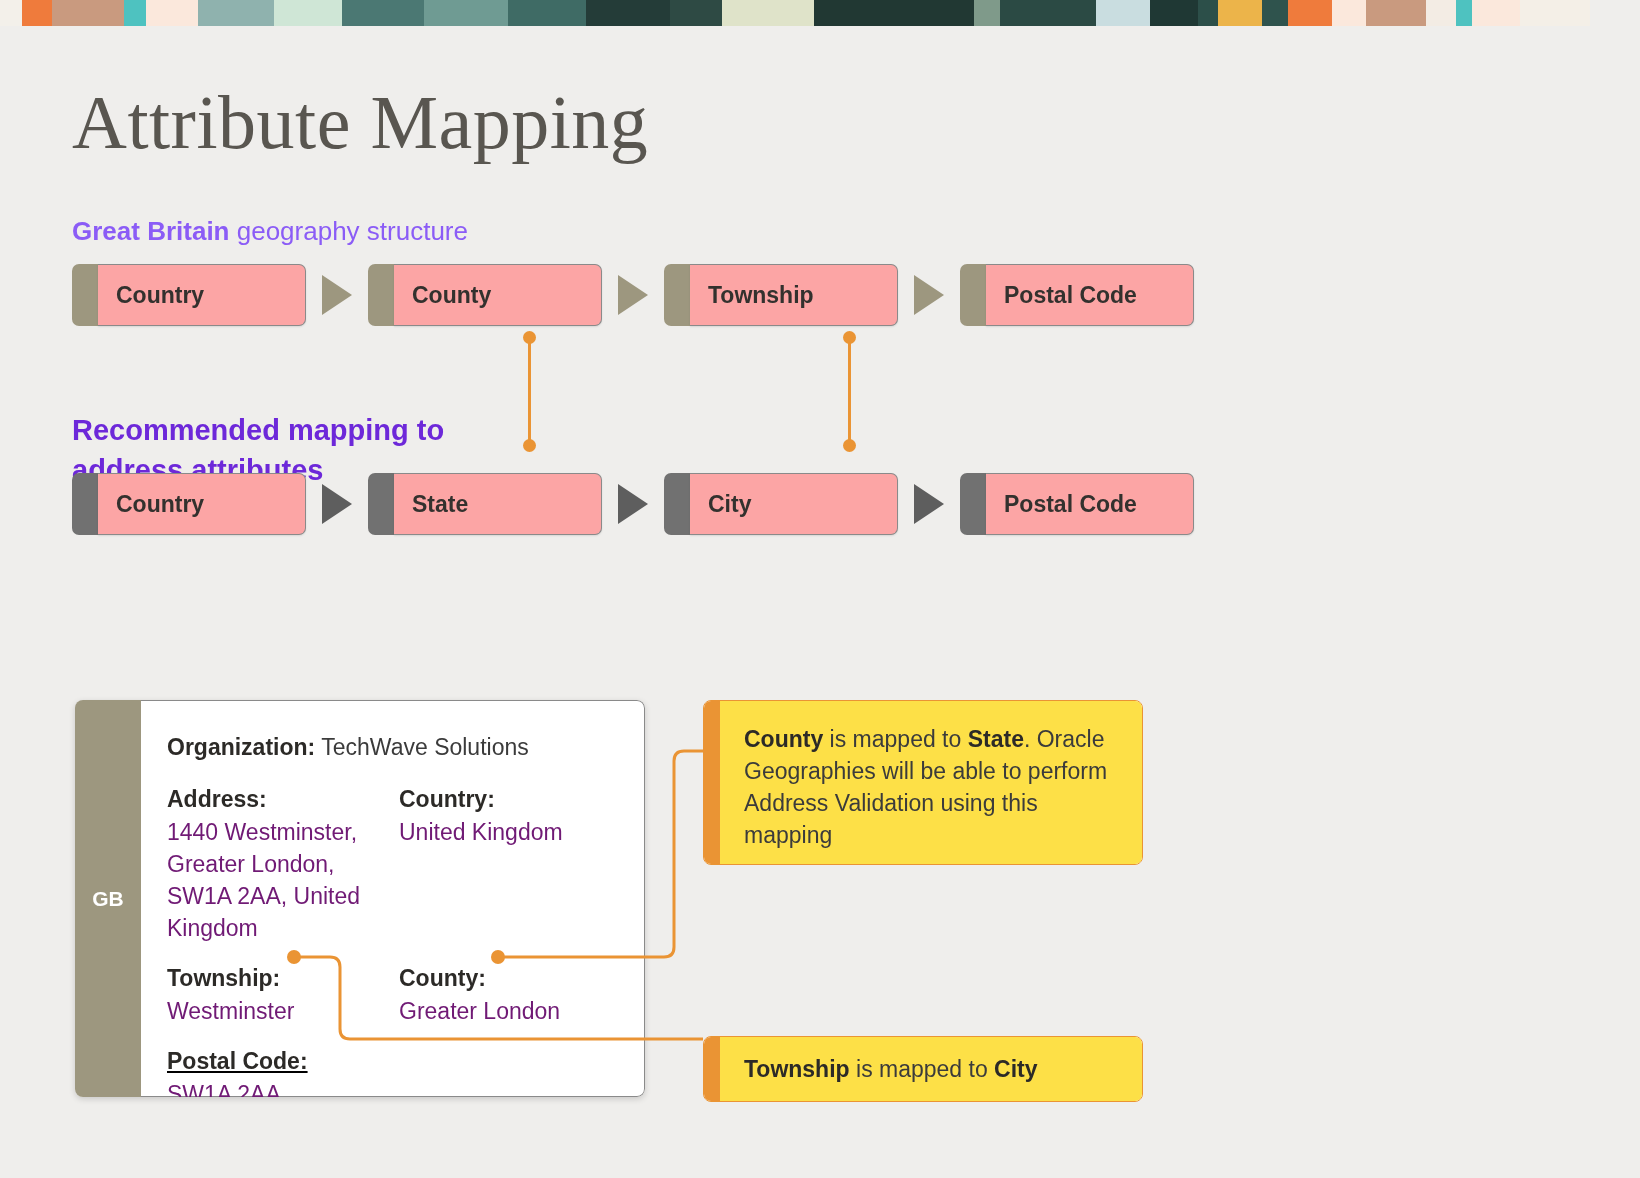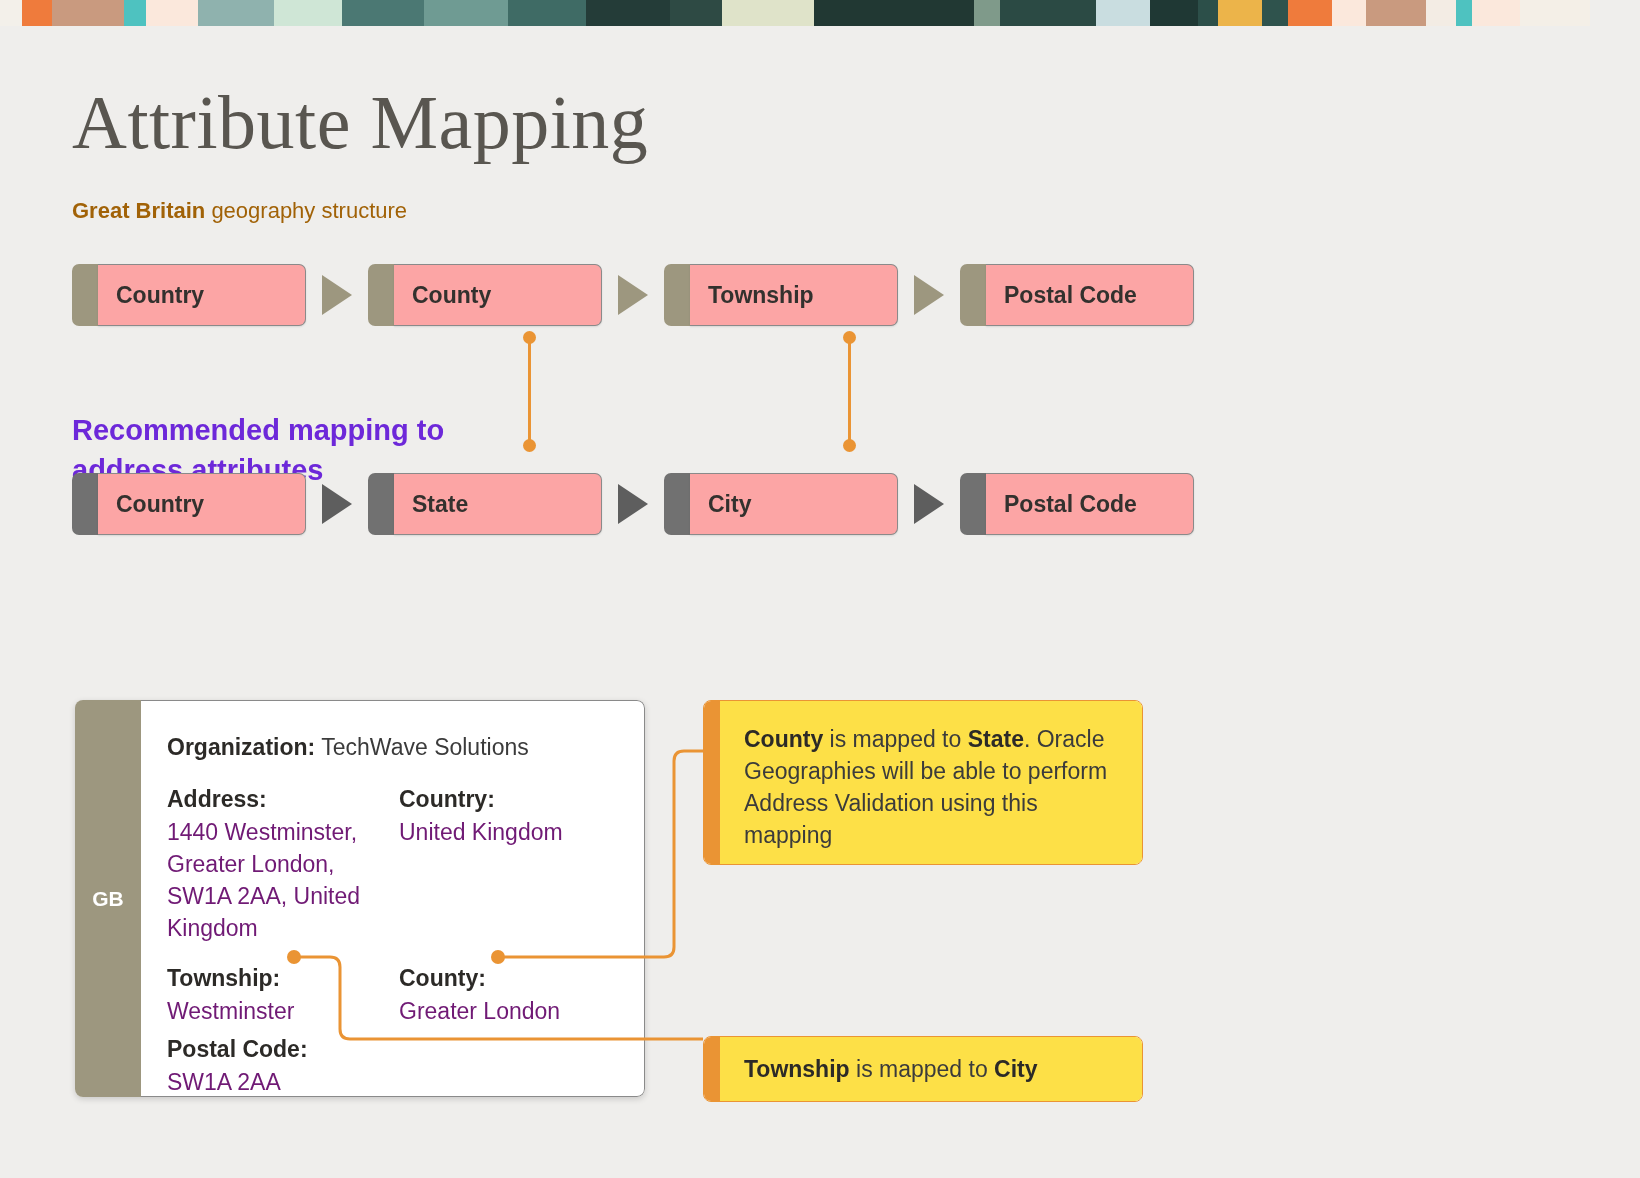"Great Britain geography structure" .caption-geo { color: #a16207 -> #8b5cf6; font-size: 22px -> 26px; top: 192px -> 212px }
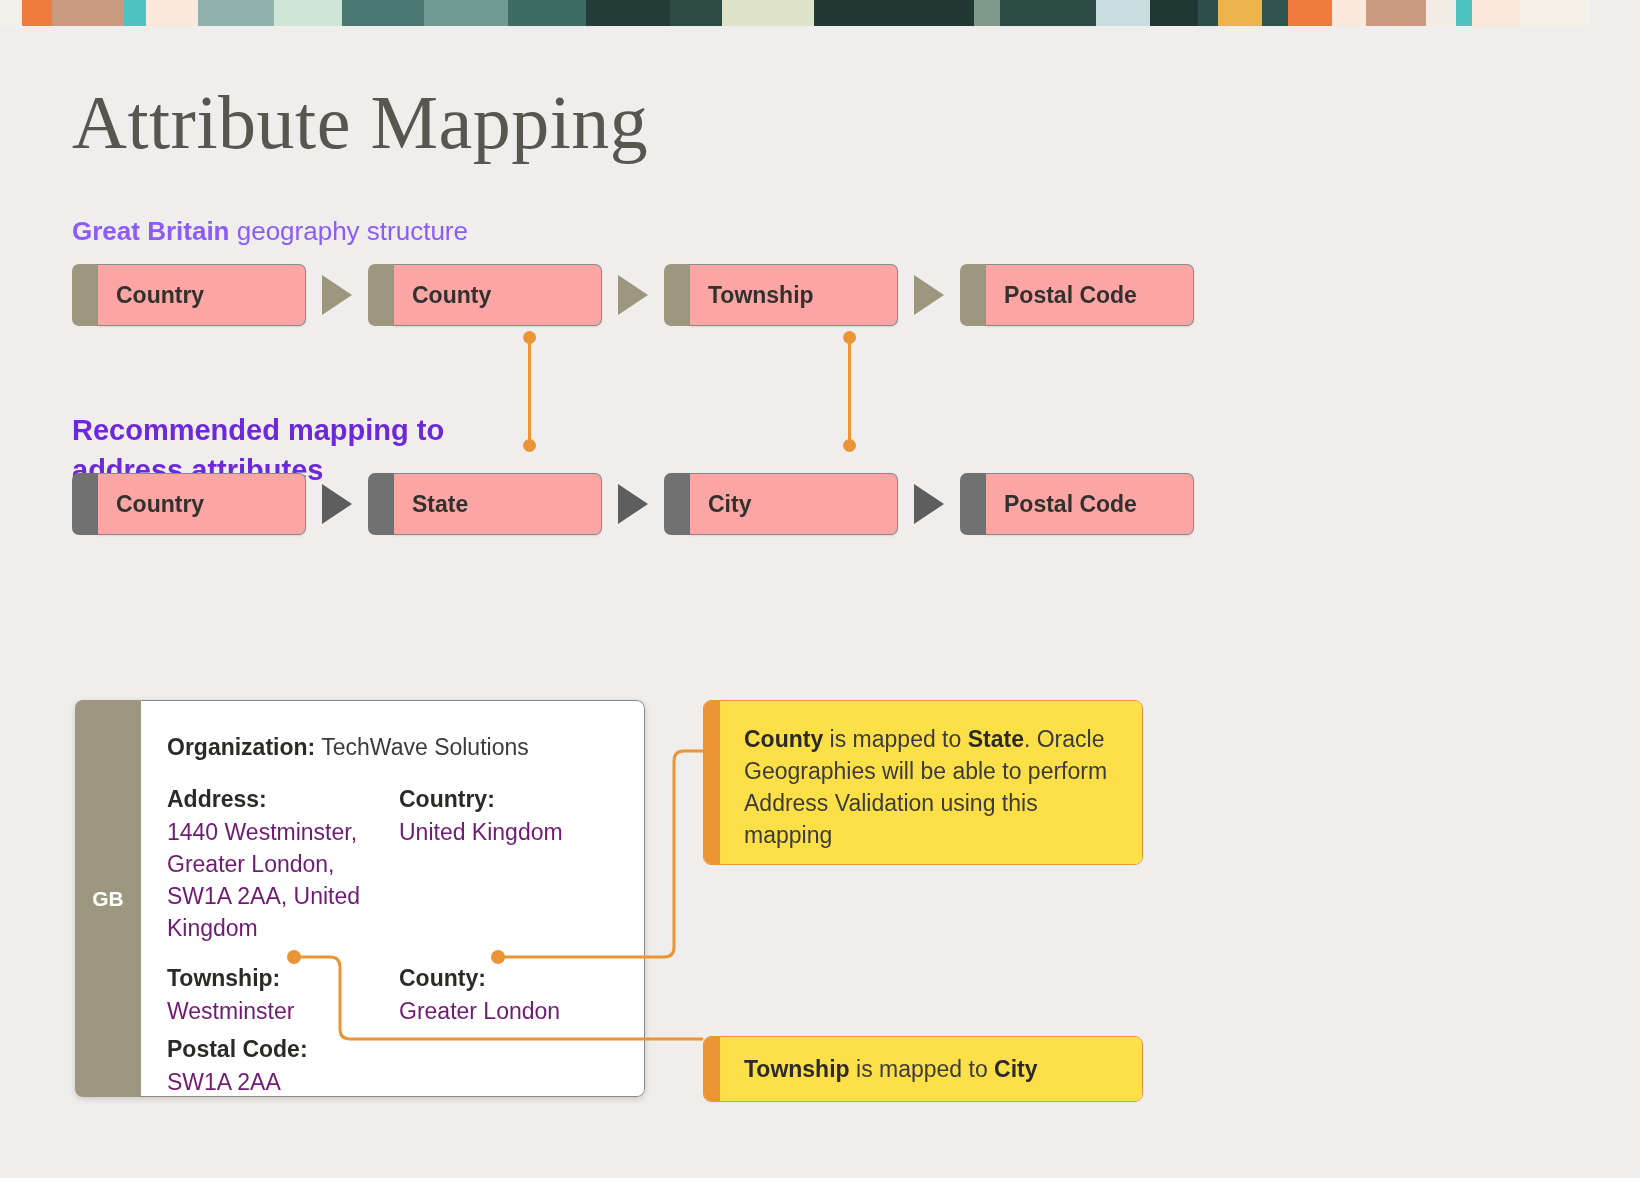"Postal Code:" div { margin-top: 6px -> 18px; text-decoration: none -> underline }
